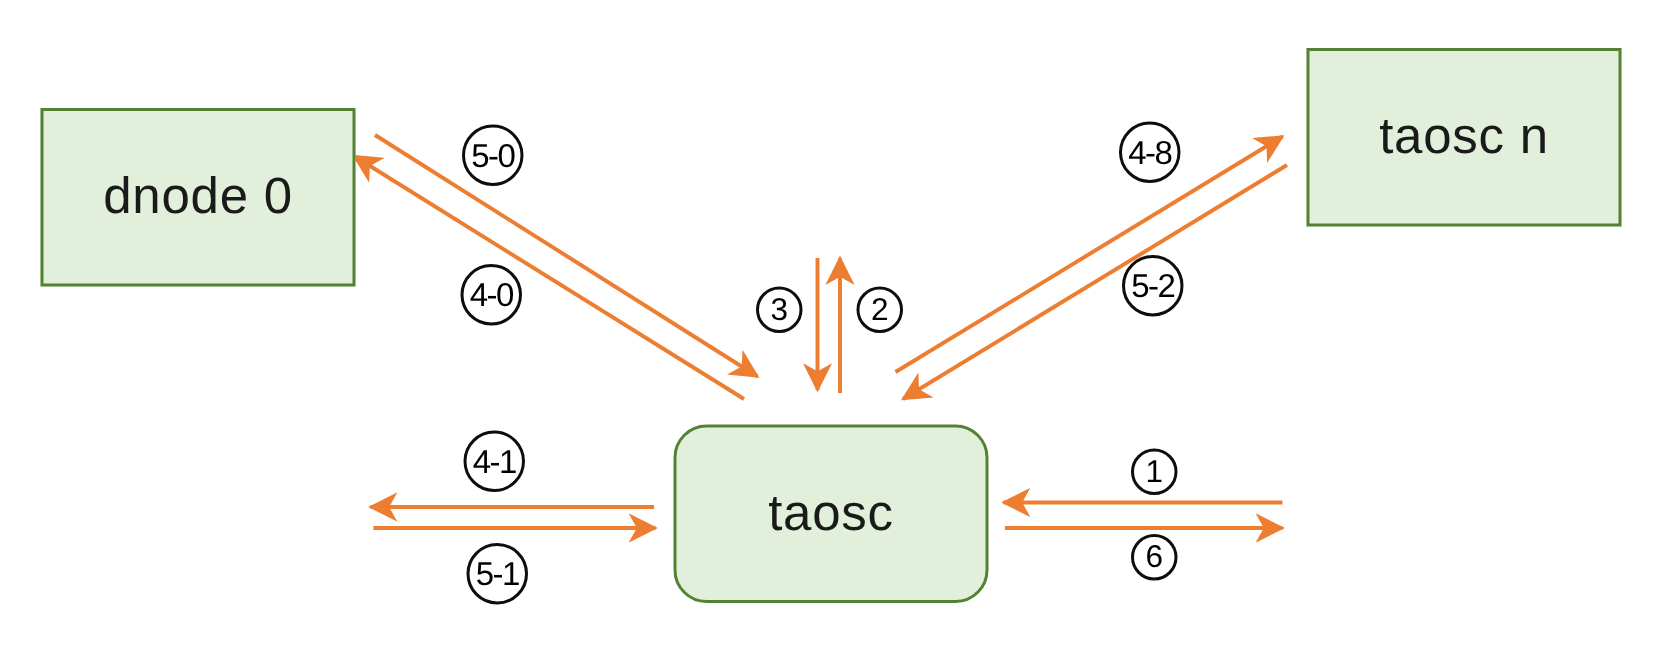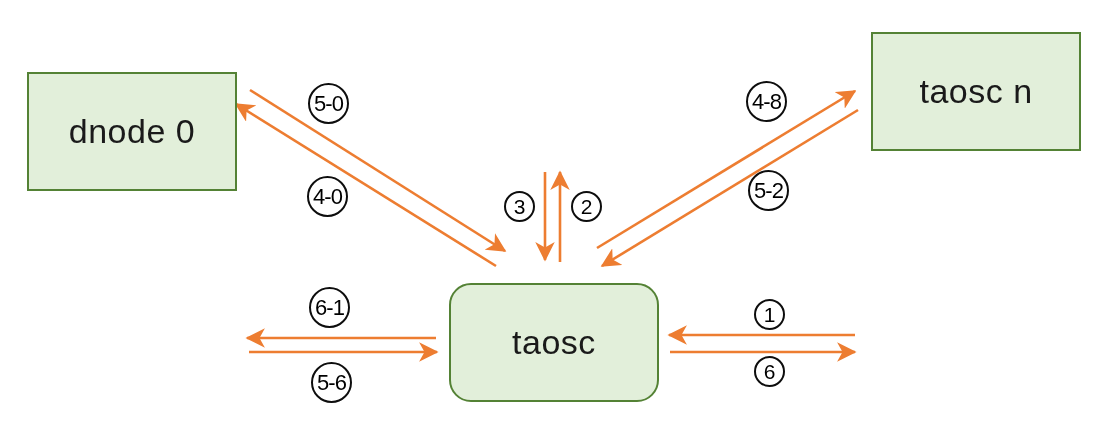"6-1" span { text: 6-1 -> 4-1 }
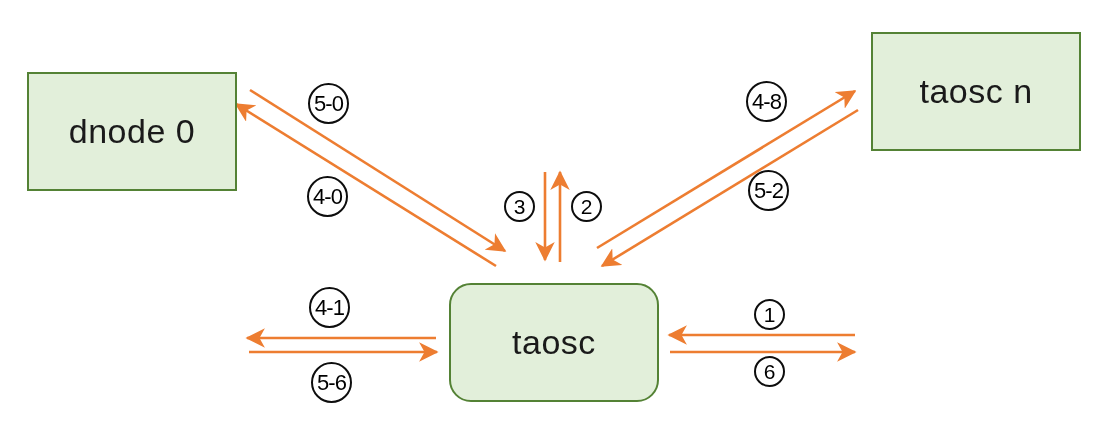"5-6" span { text: 5-6 -> 5-1 }
